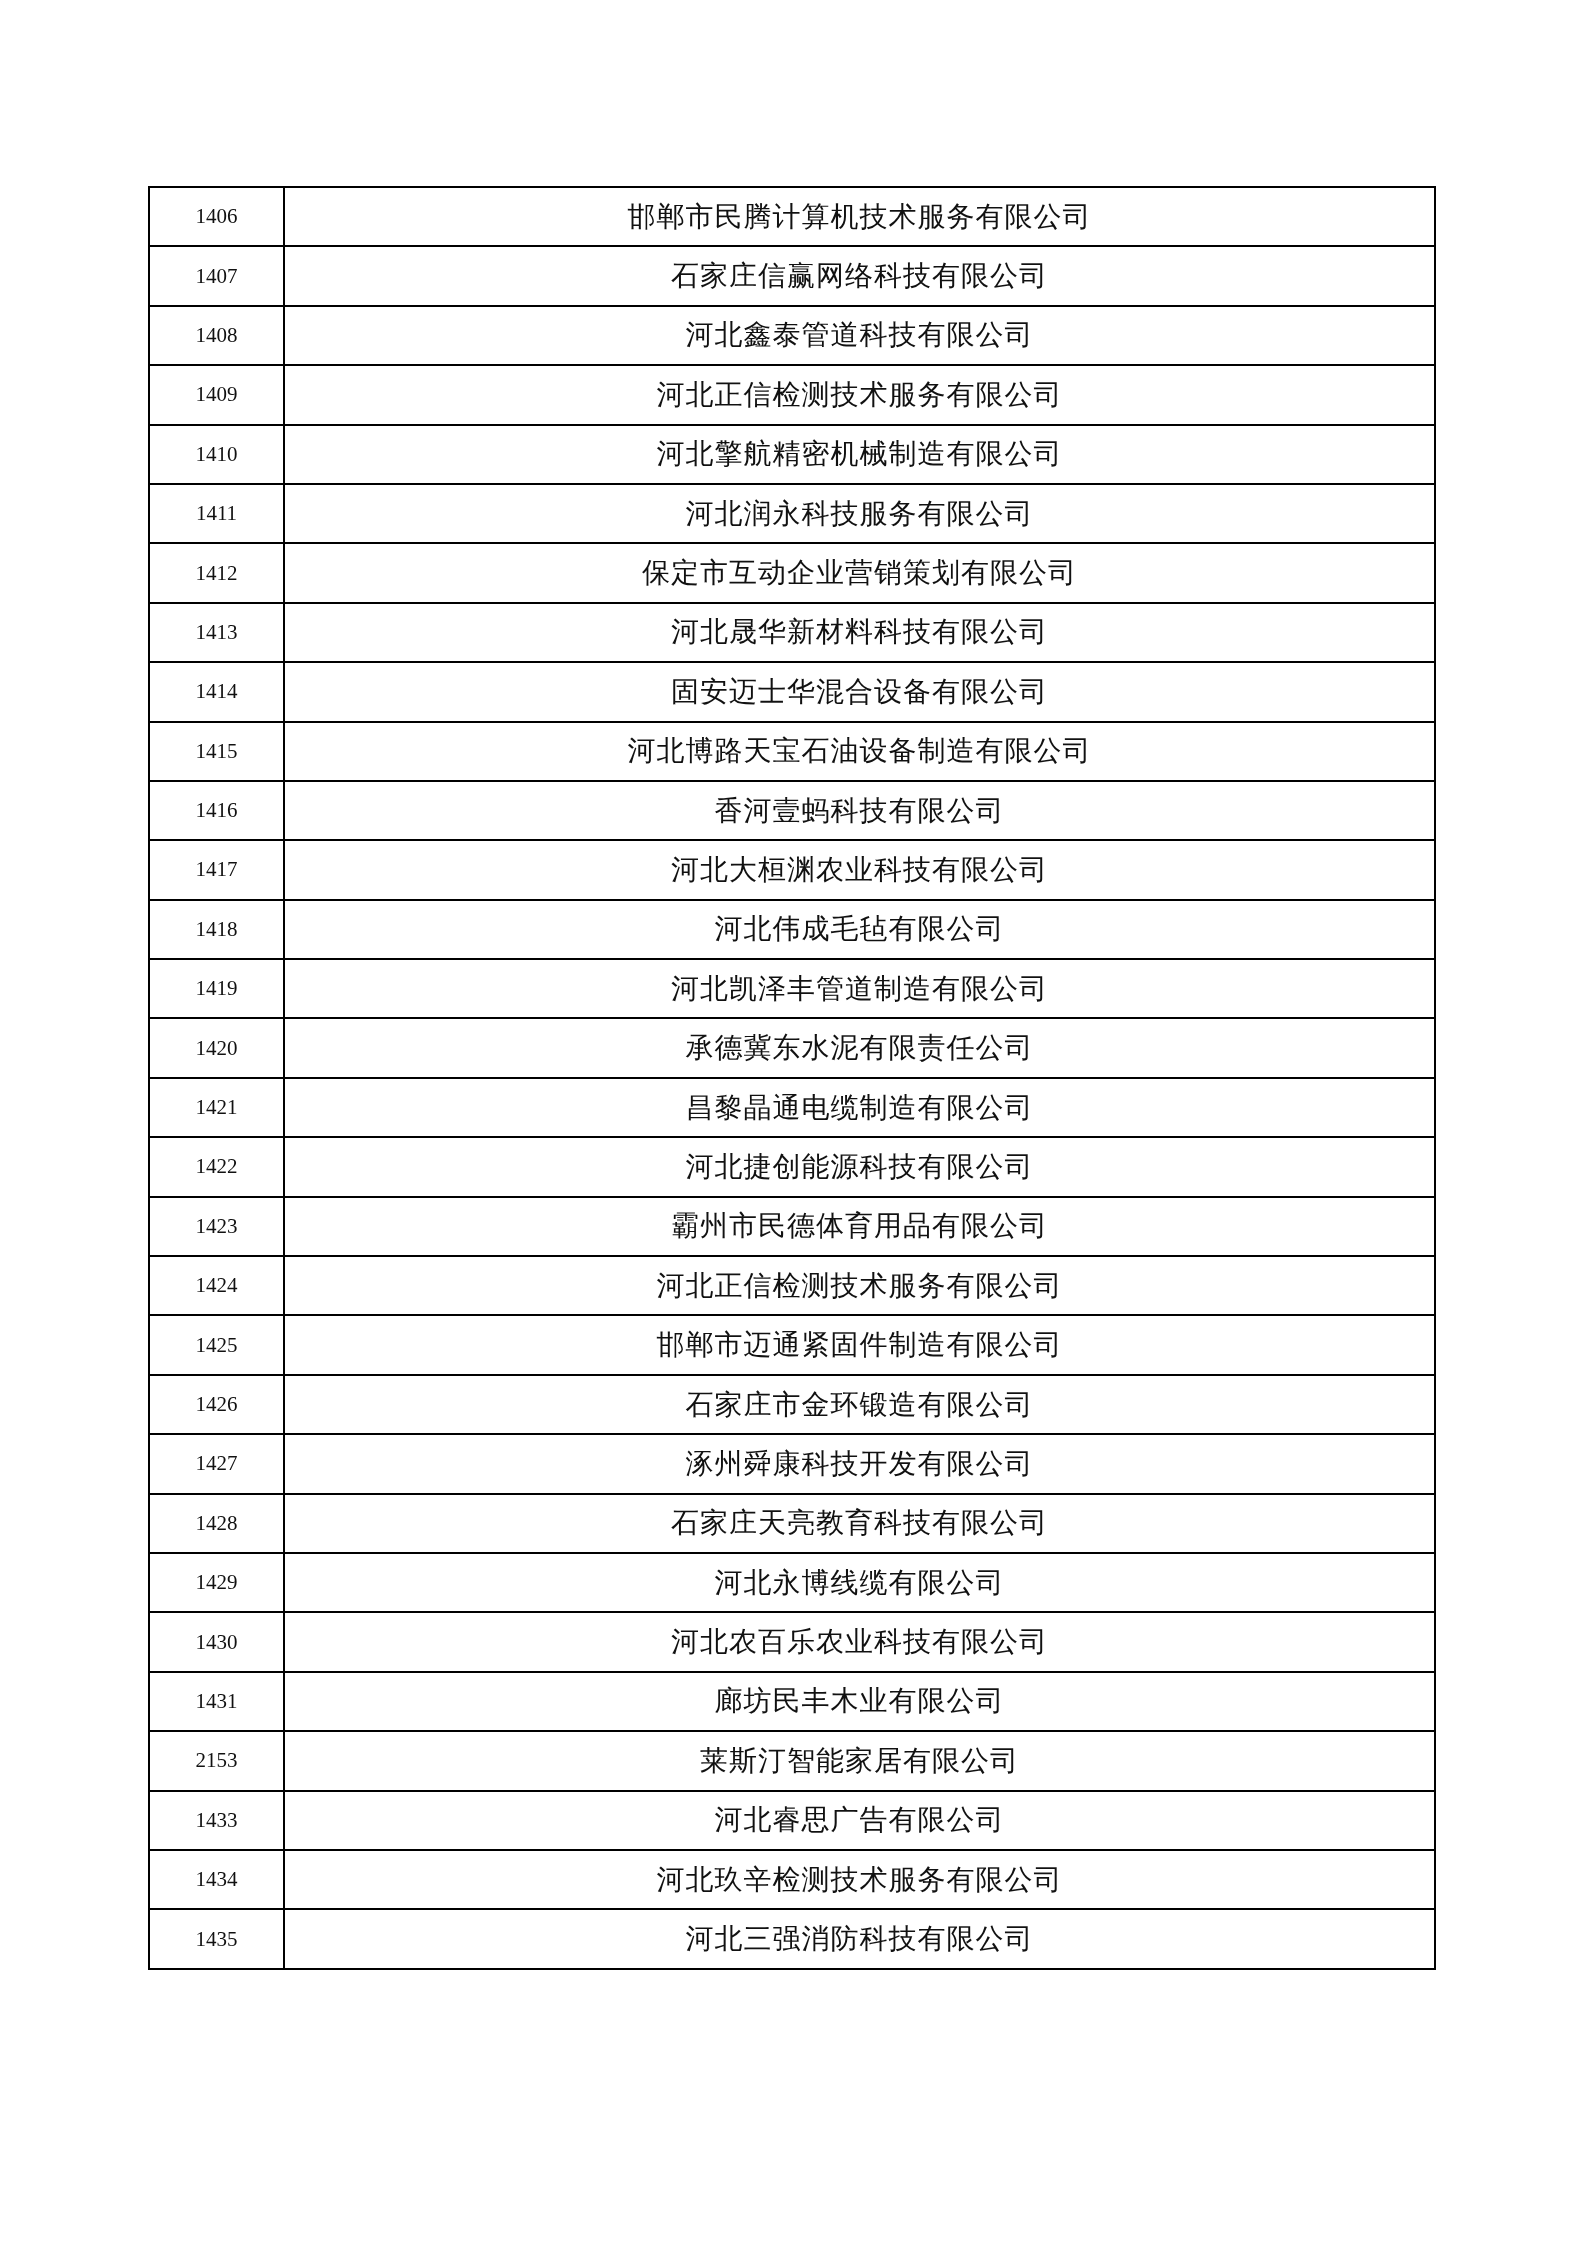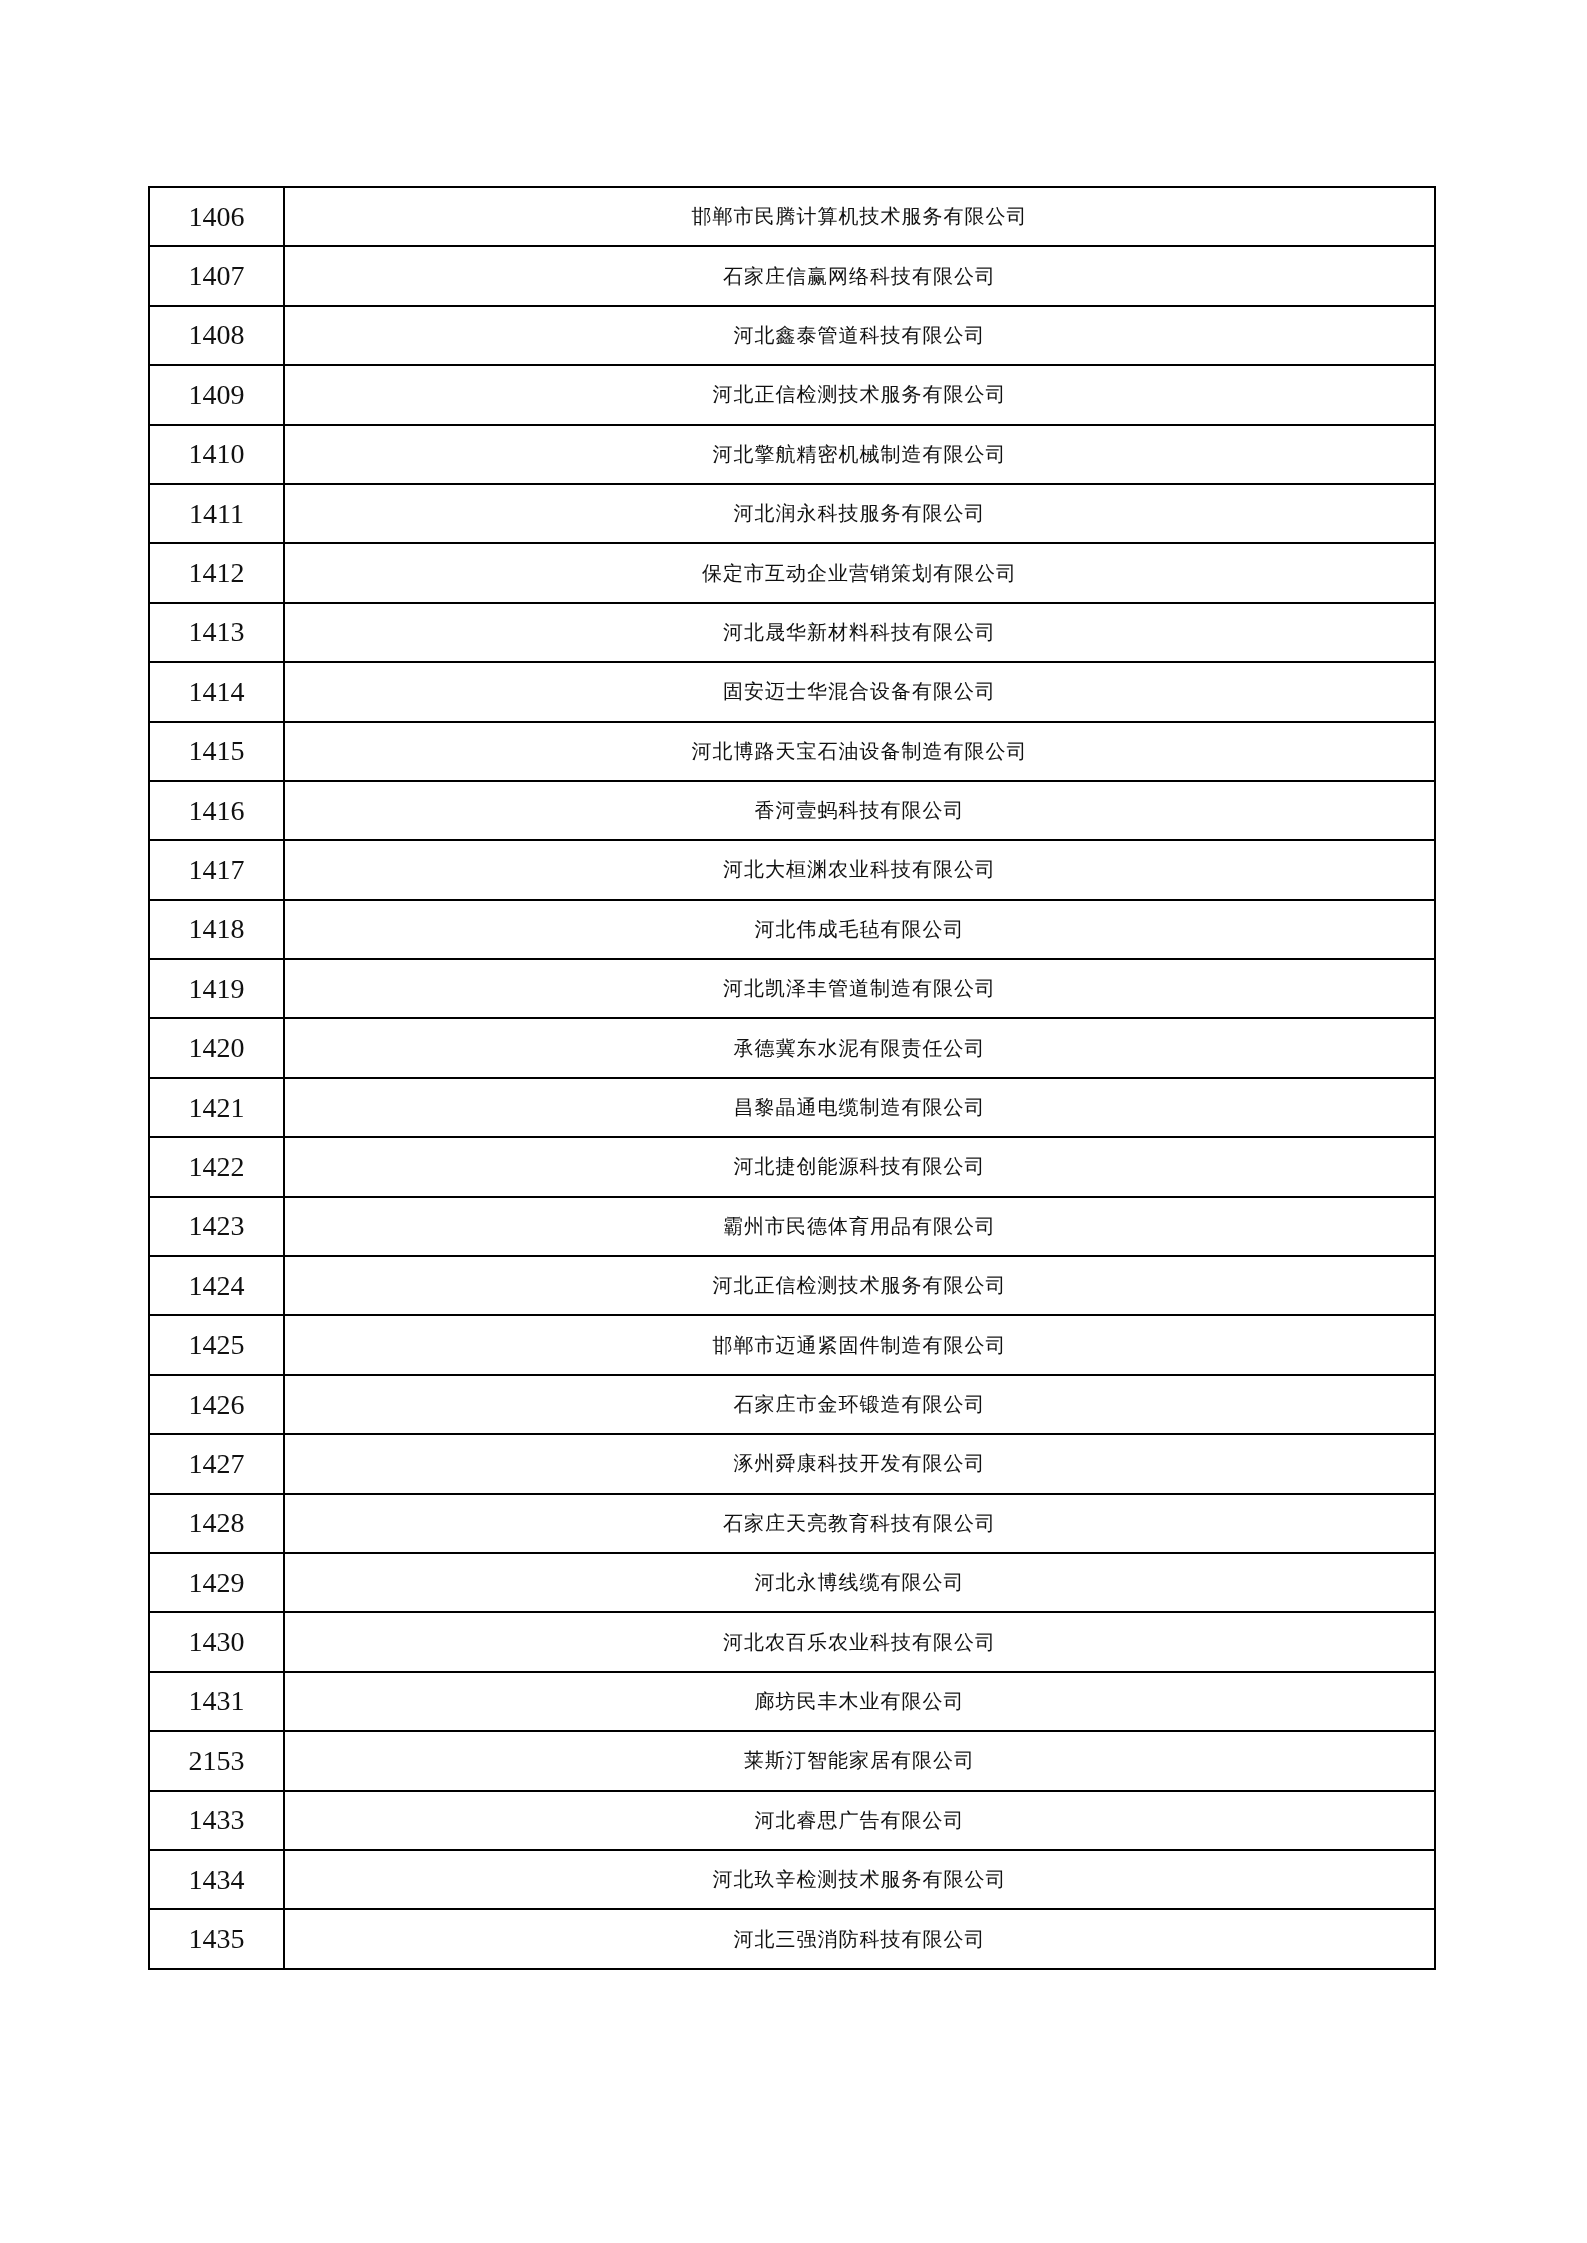"1406" td.num { font-size: 28px -> 21px }
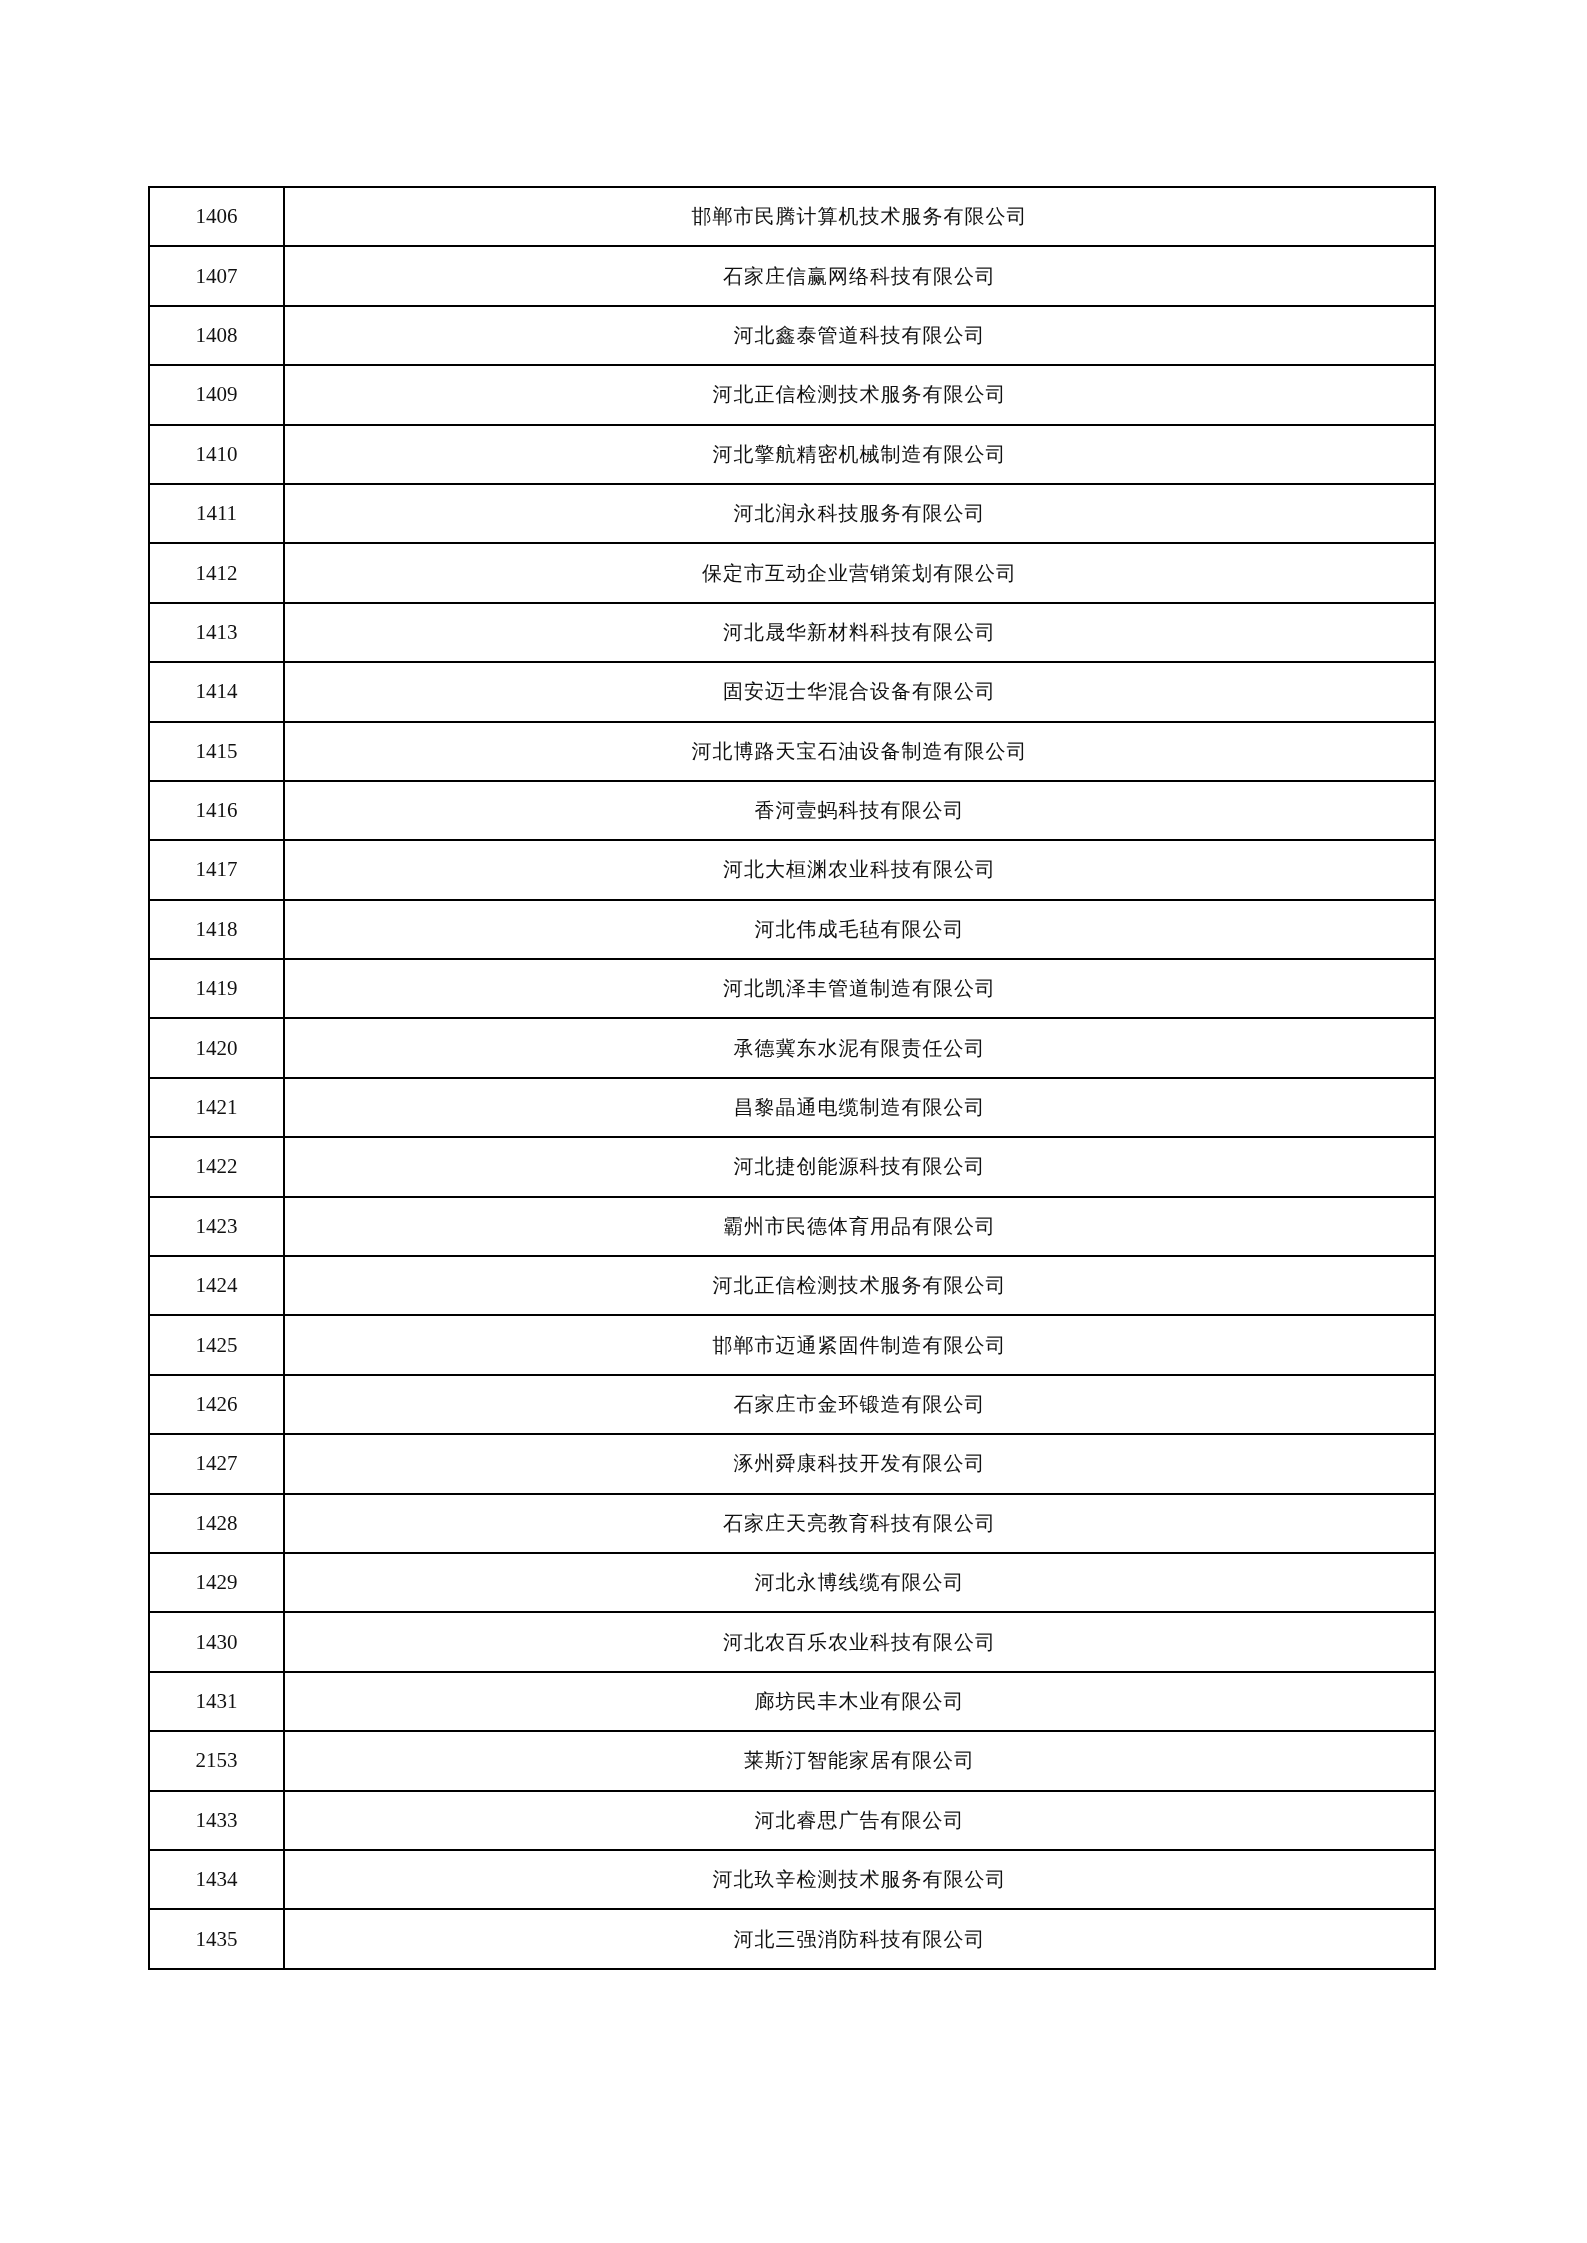"邯郸市民腾计算机技术服务有限公司" td.name { font-size: 20px -> 28px }
